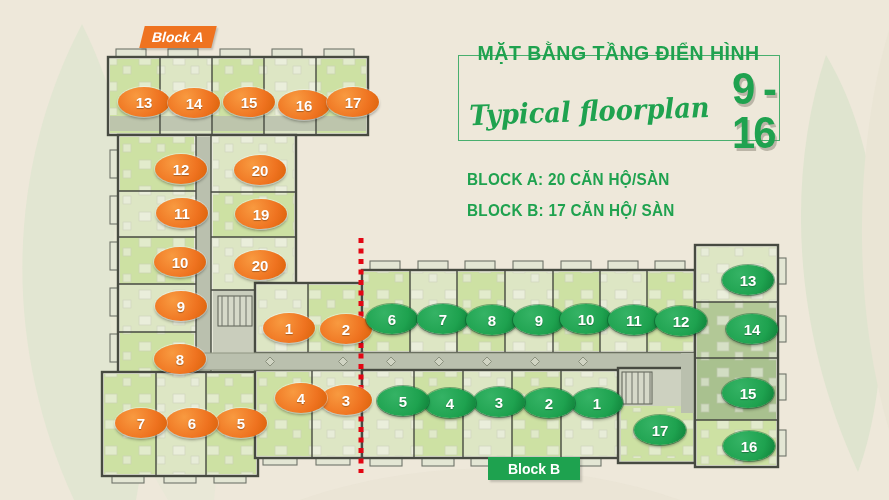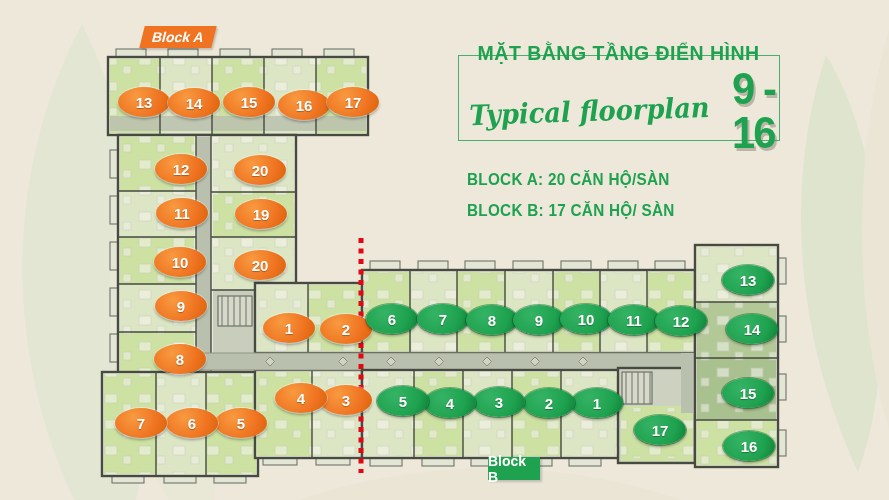"Block B" .blockB-tag { width: 52px -> 92px }
